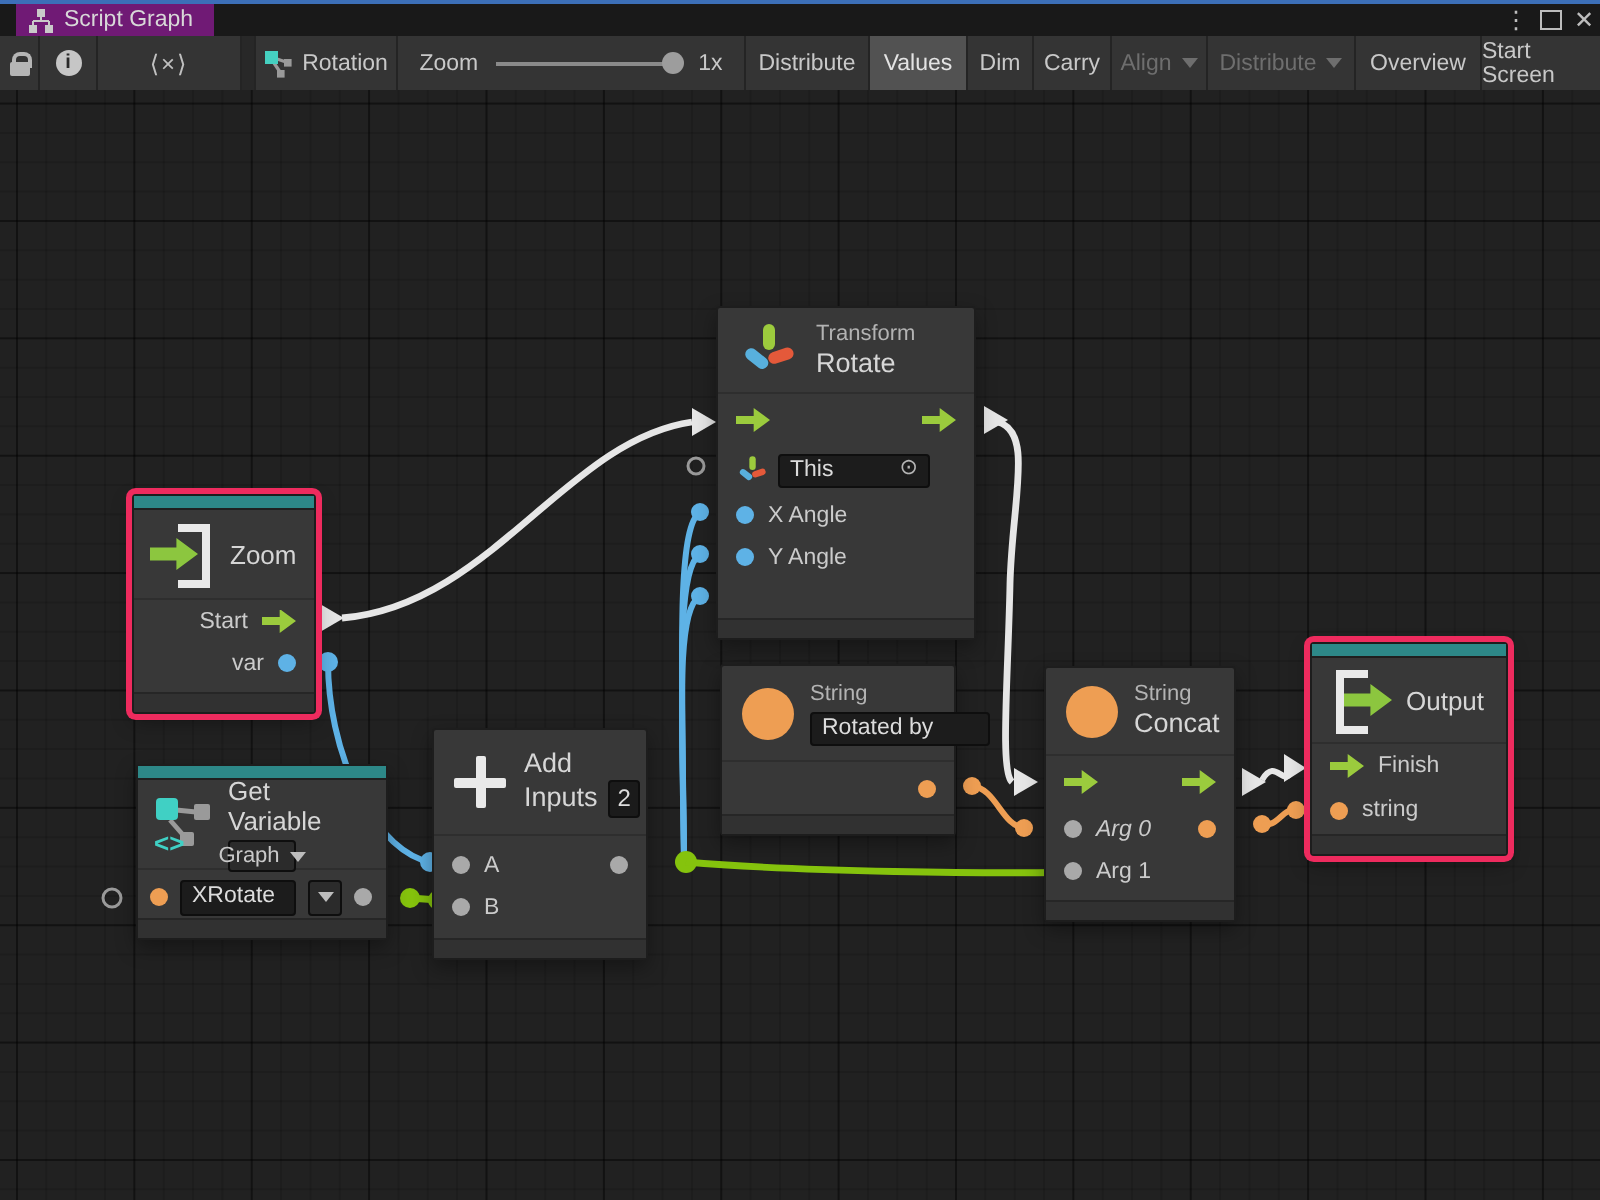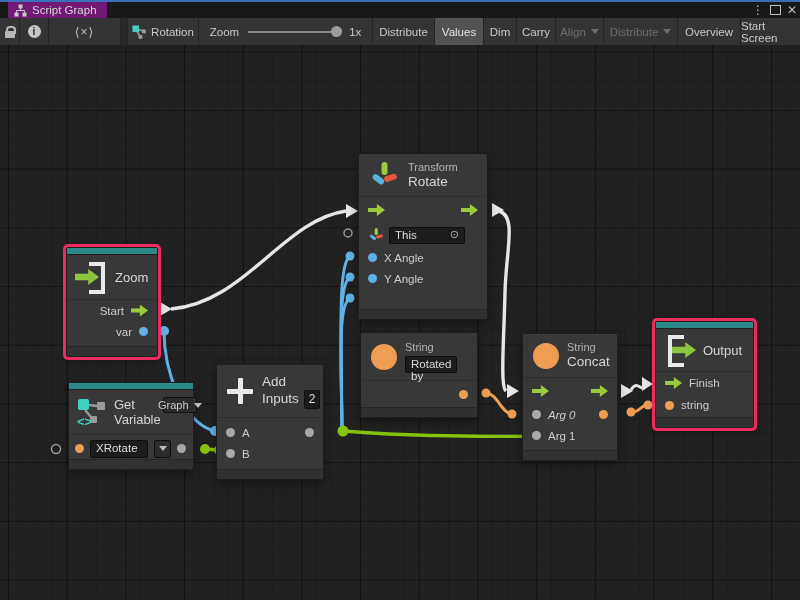"Rotated by" span.field { width: 52px -> 90px }
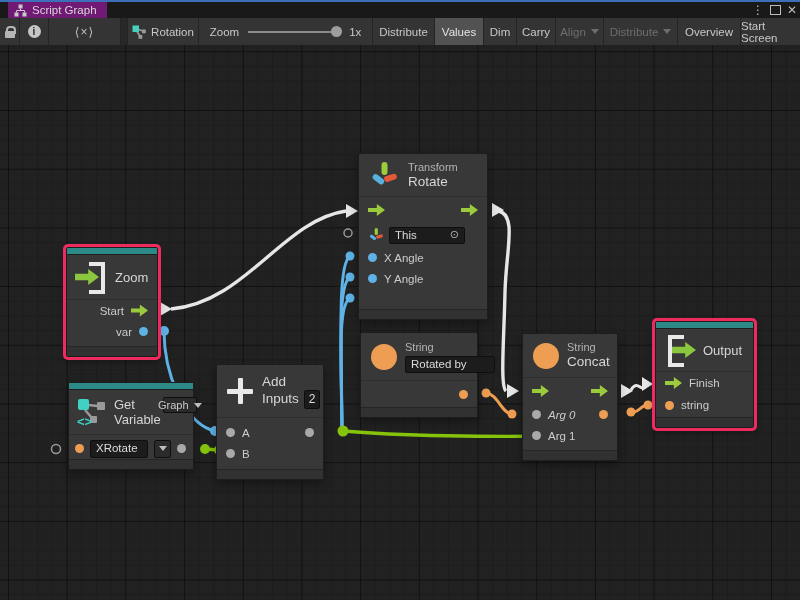"Get Variable" span { flex-direction: none -> column }
